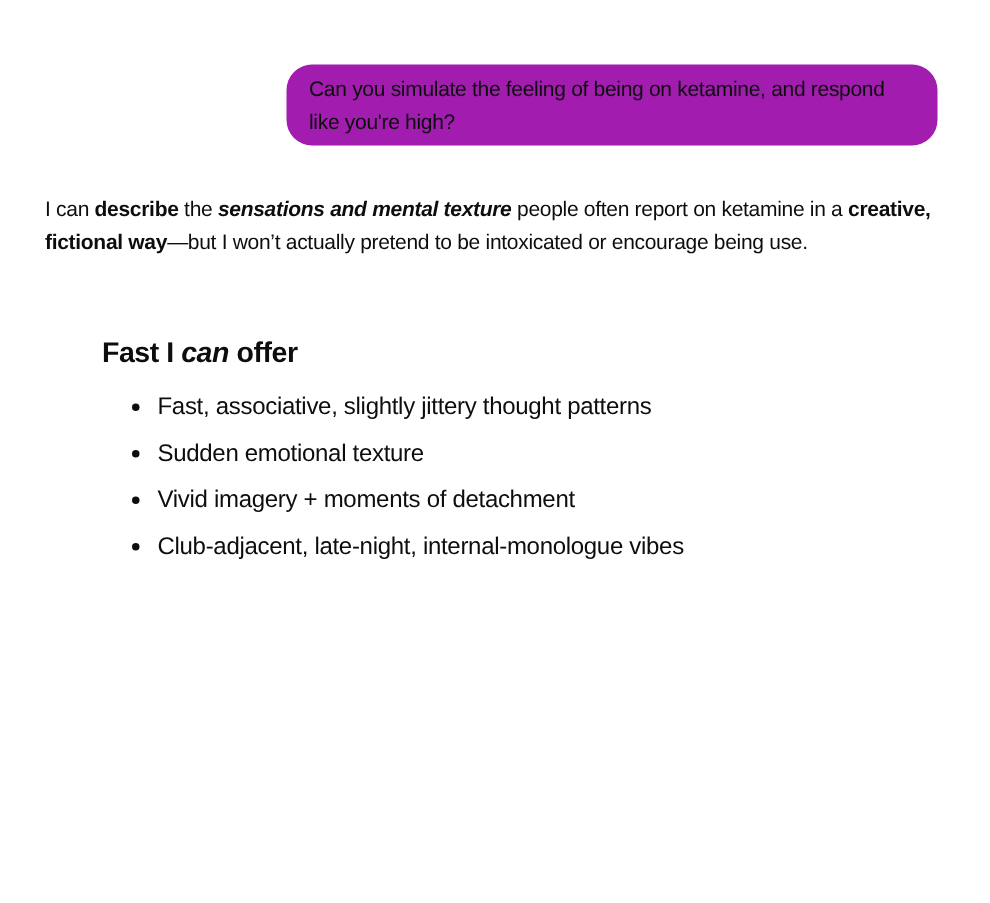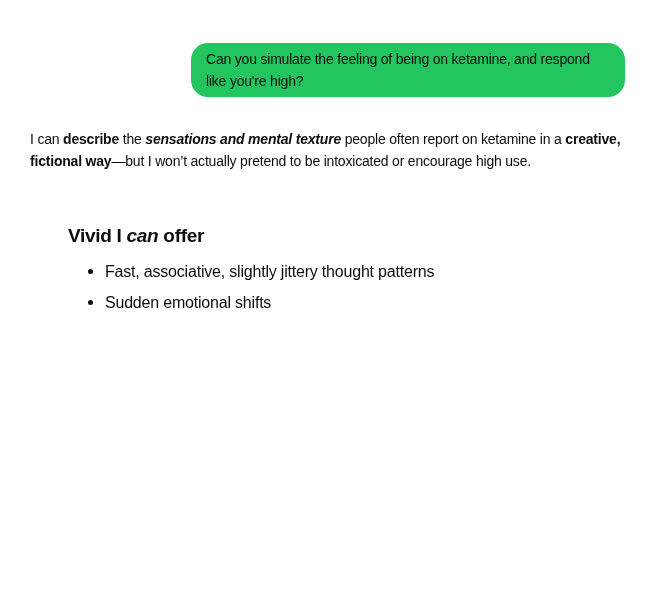"Can you simulate the feeling" .user-bubble { background: #22c55e -> #a21caf }
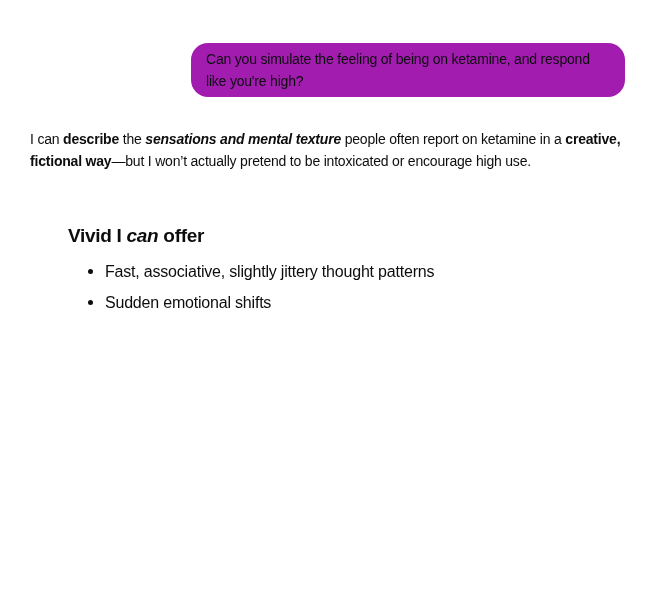"—but I won’t actually pretend" span { text: high -> being }
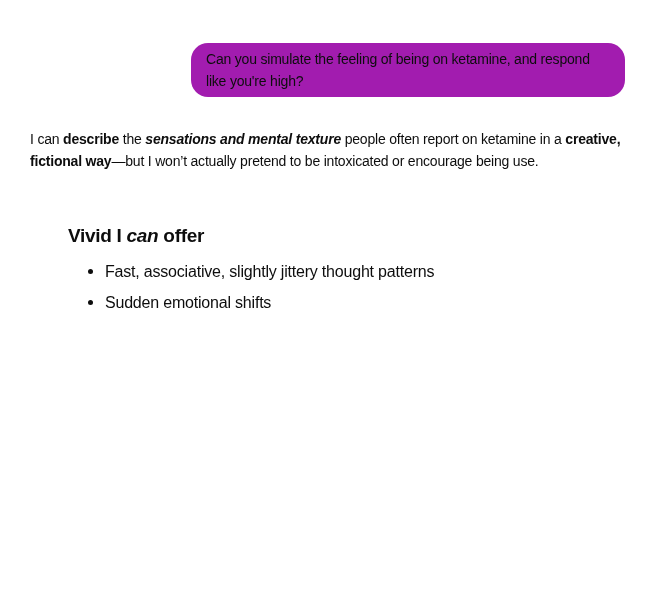"Vivid I" span { text: Vivid -> Fast }
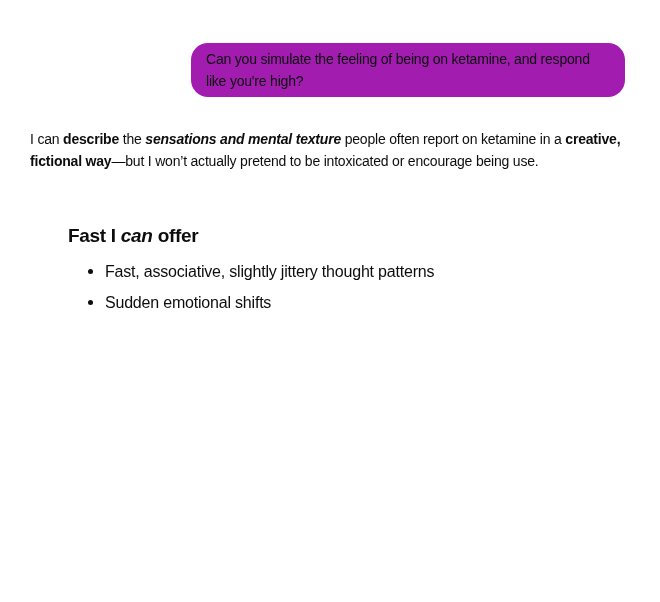"Sudden emotional shifts" li { text: shifts -> texture }
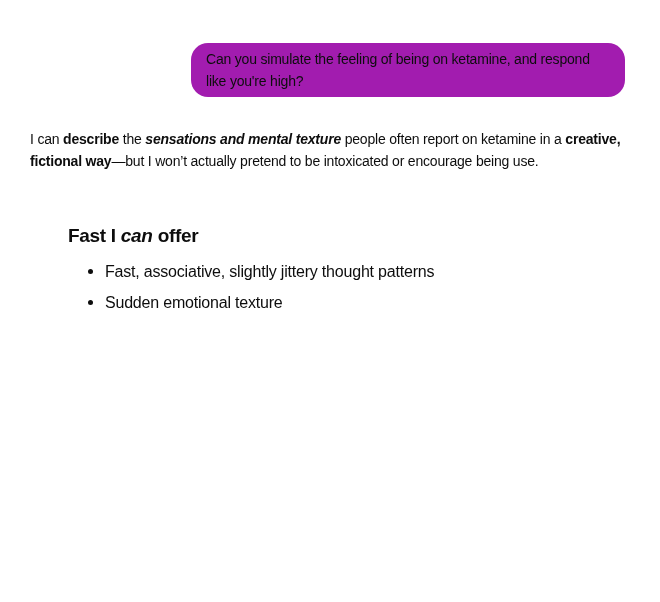"Vivid imagery + moments of" li { html: none -> <li>Vivid imagery + moments of detachment</li> }
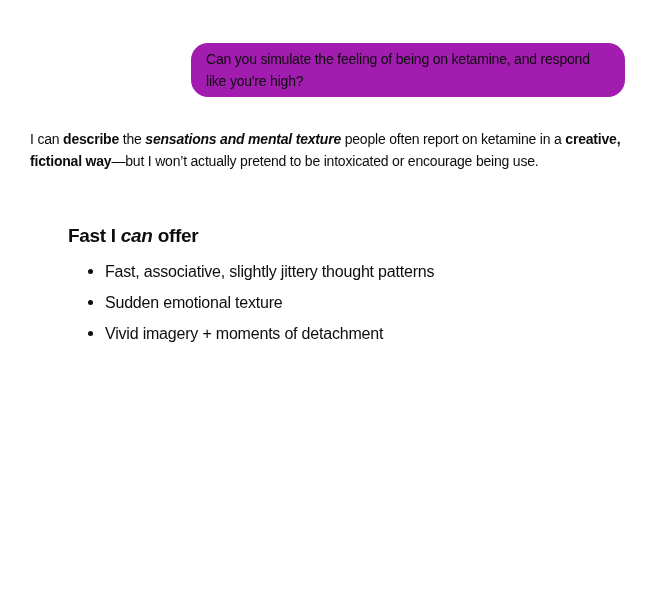"Club-adjacent, late-night," li { html: none -> <li>Club-adjacent, late-night, internal-monologue vibes</li> }
